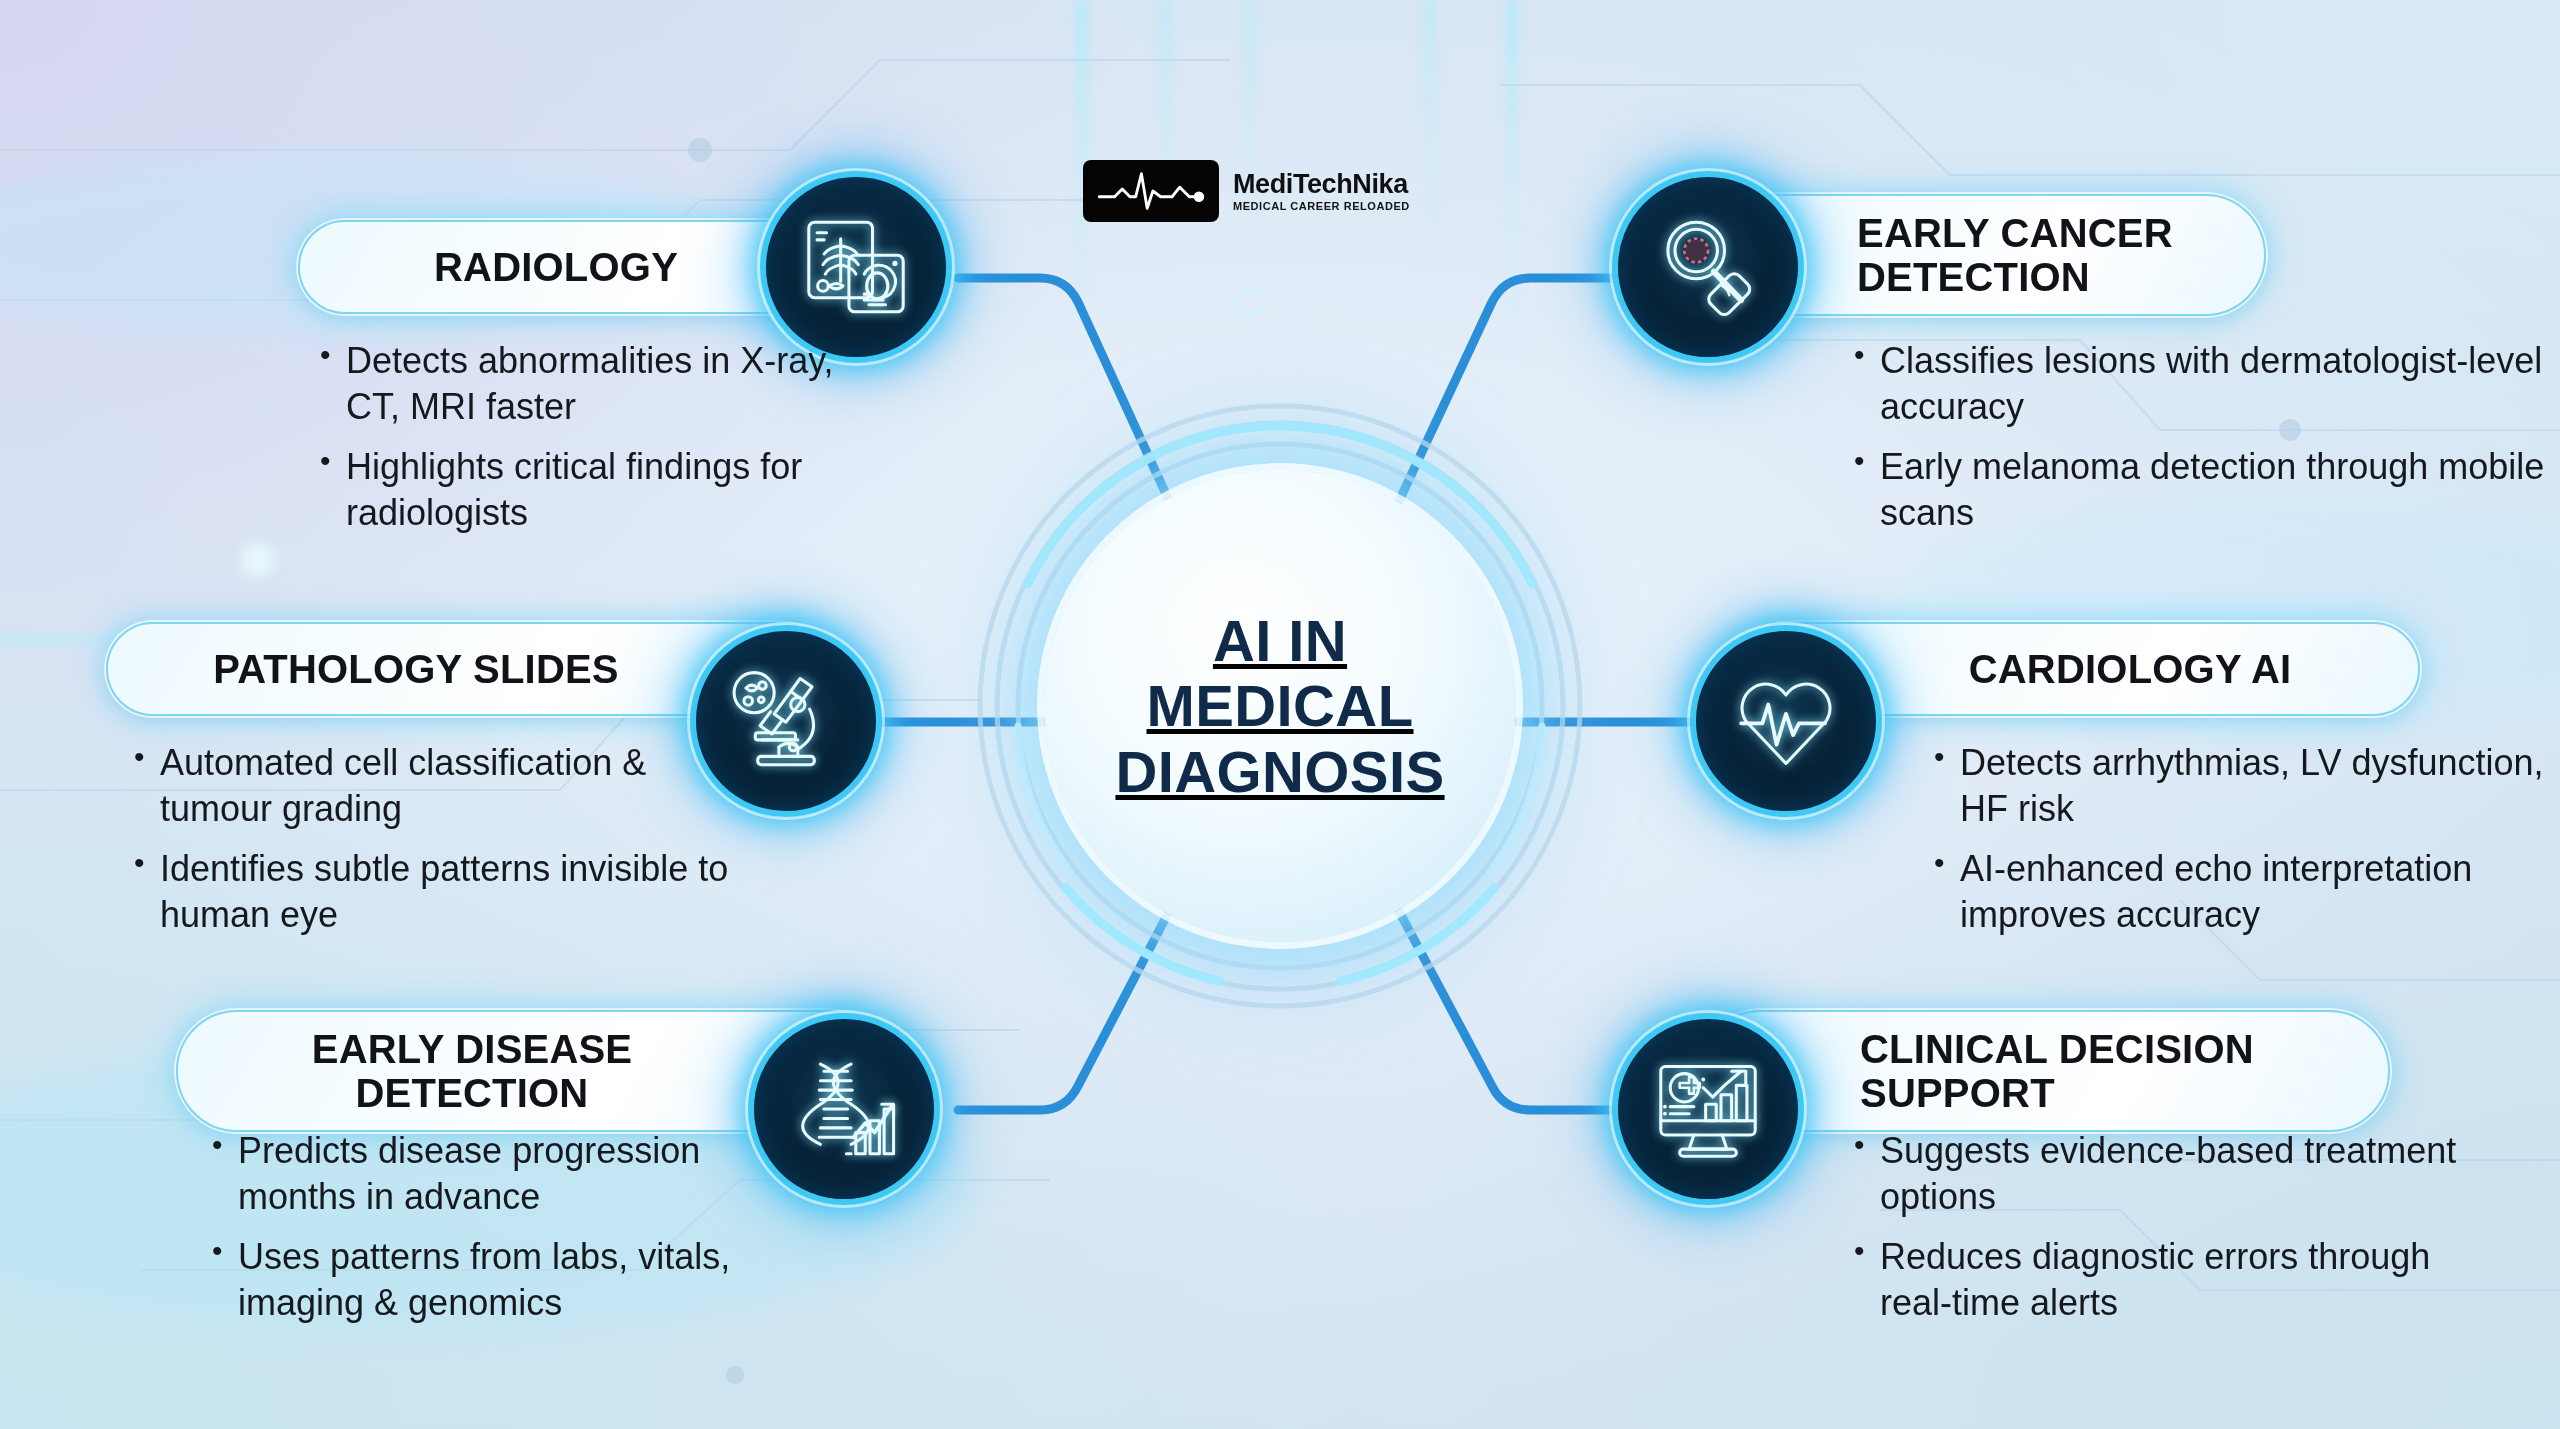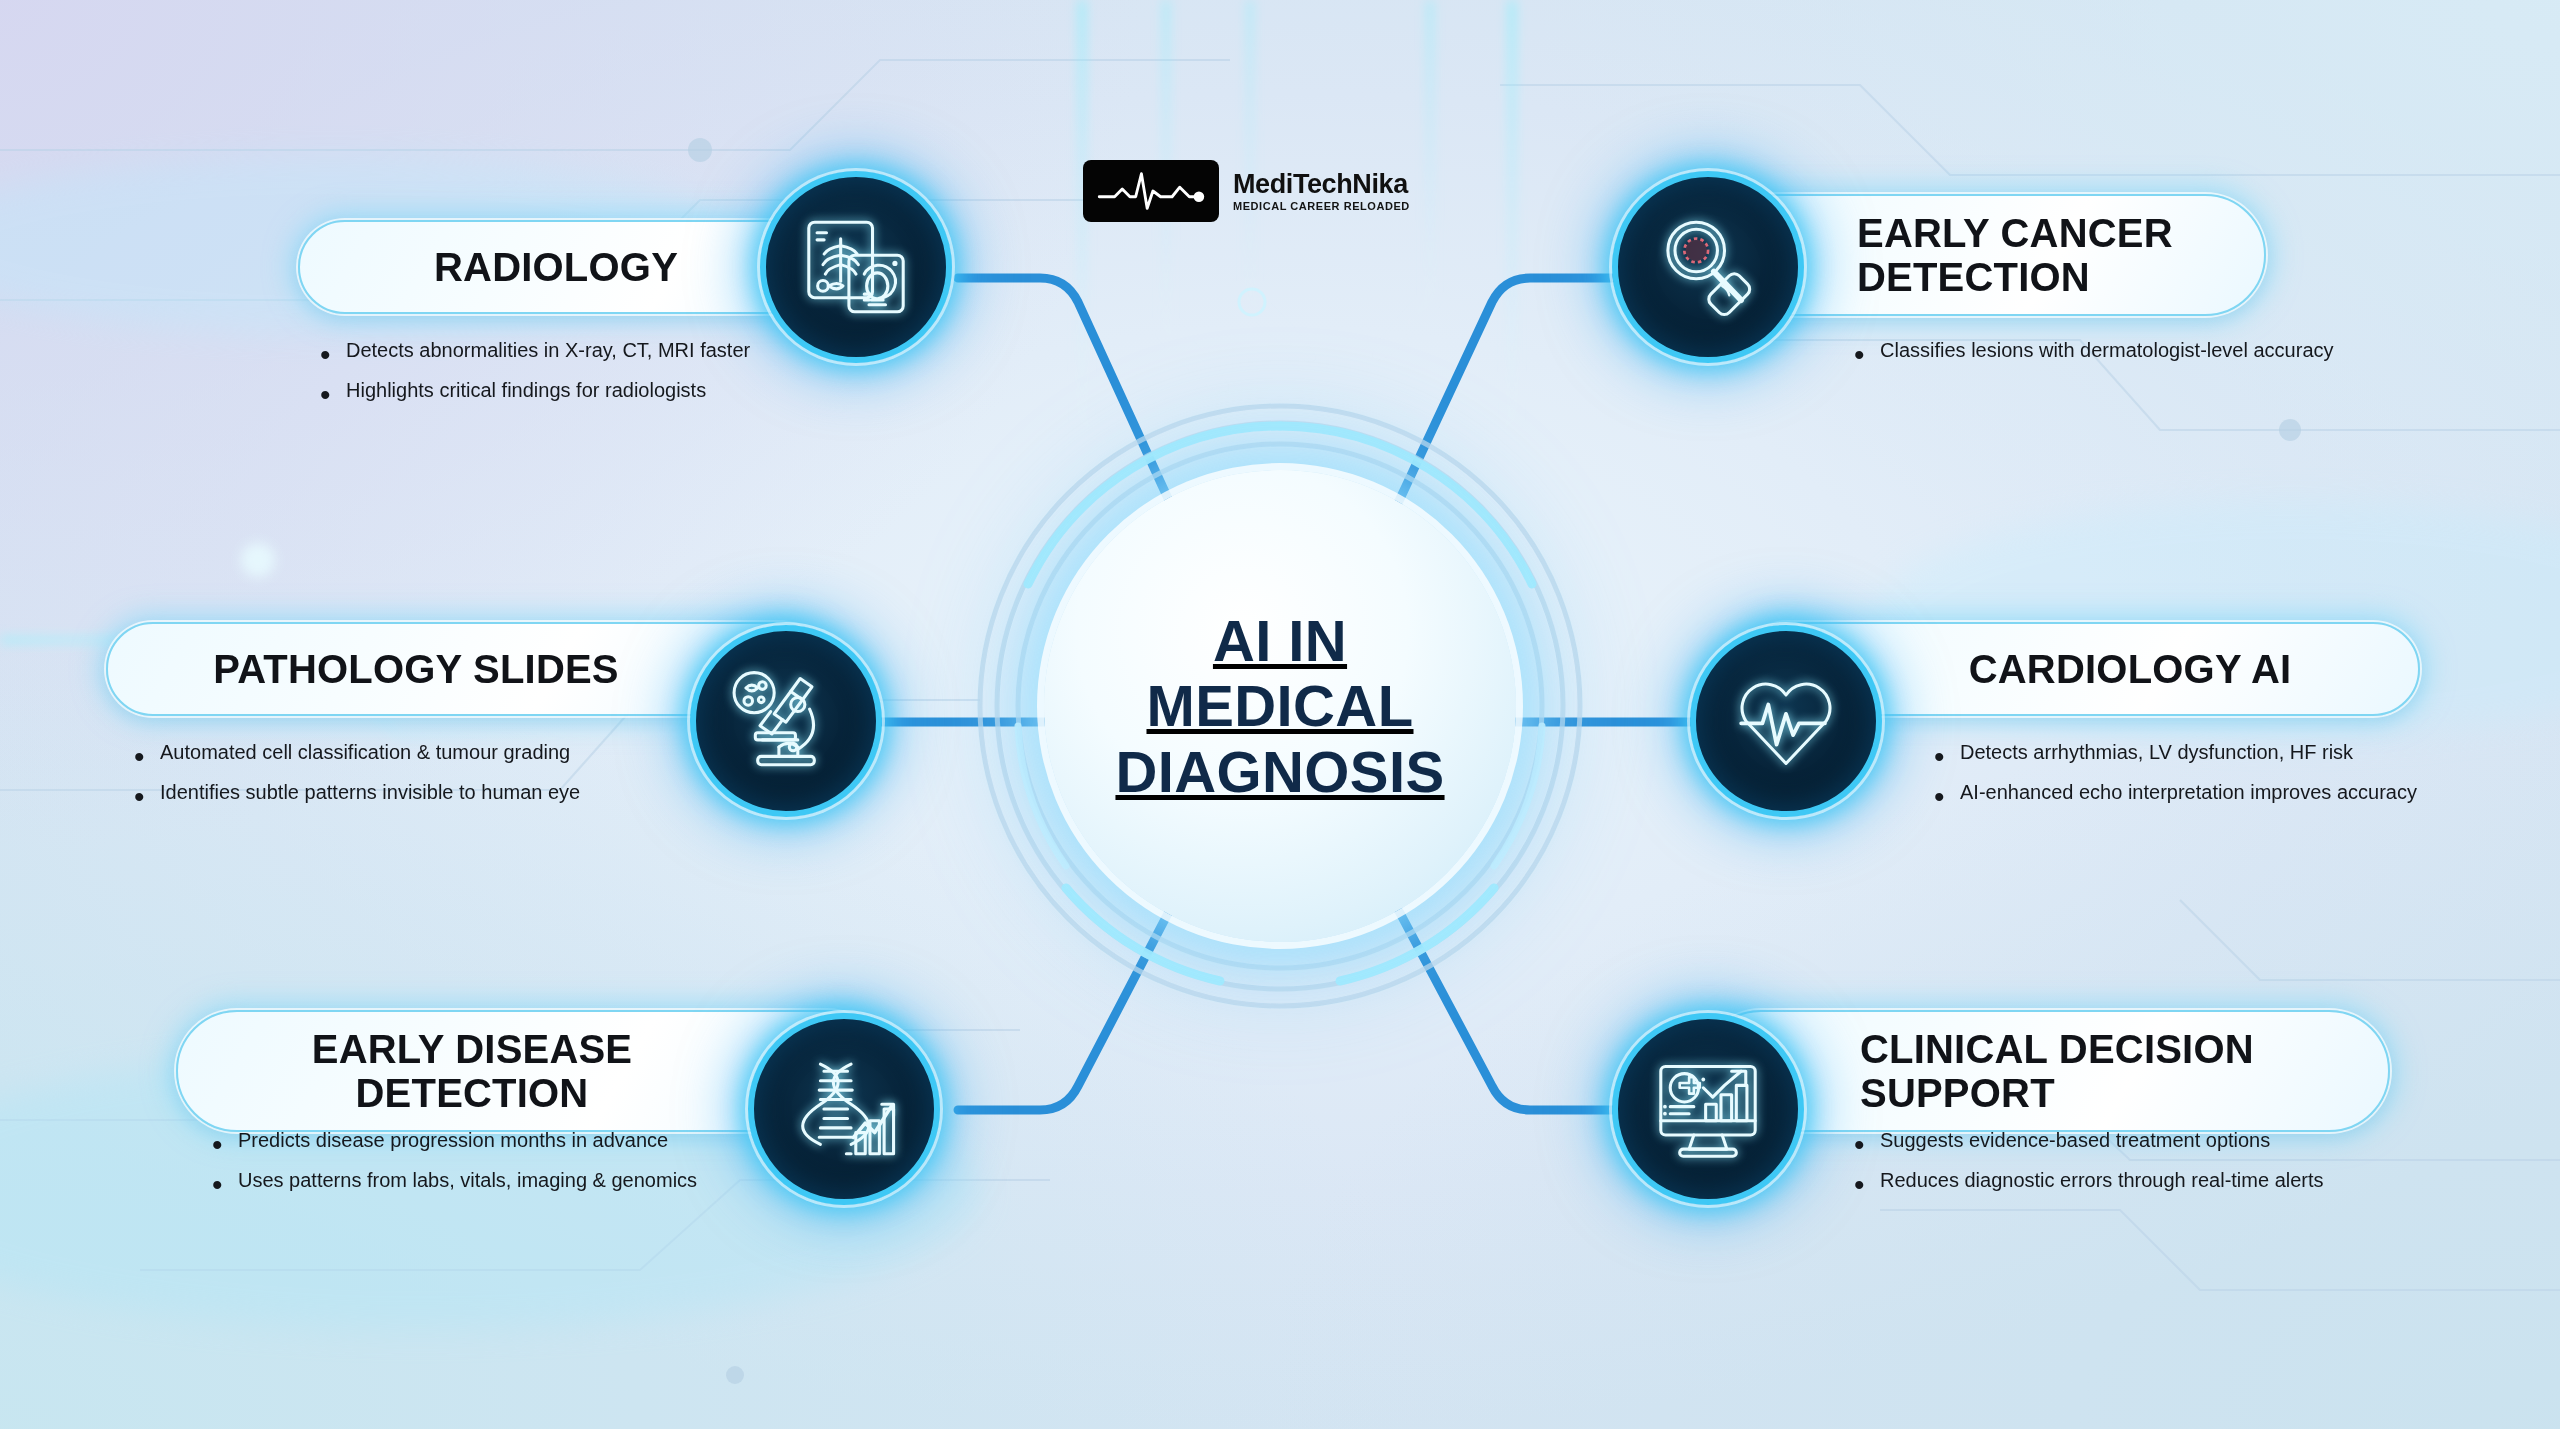"Detects abnormalities in X-ray, CT," .bullets li { font-size: 20px -> 36px }
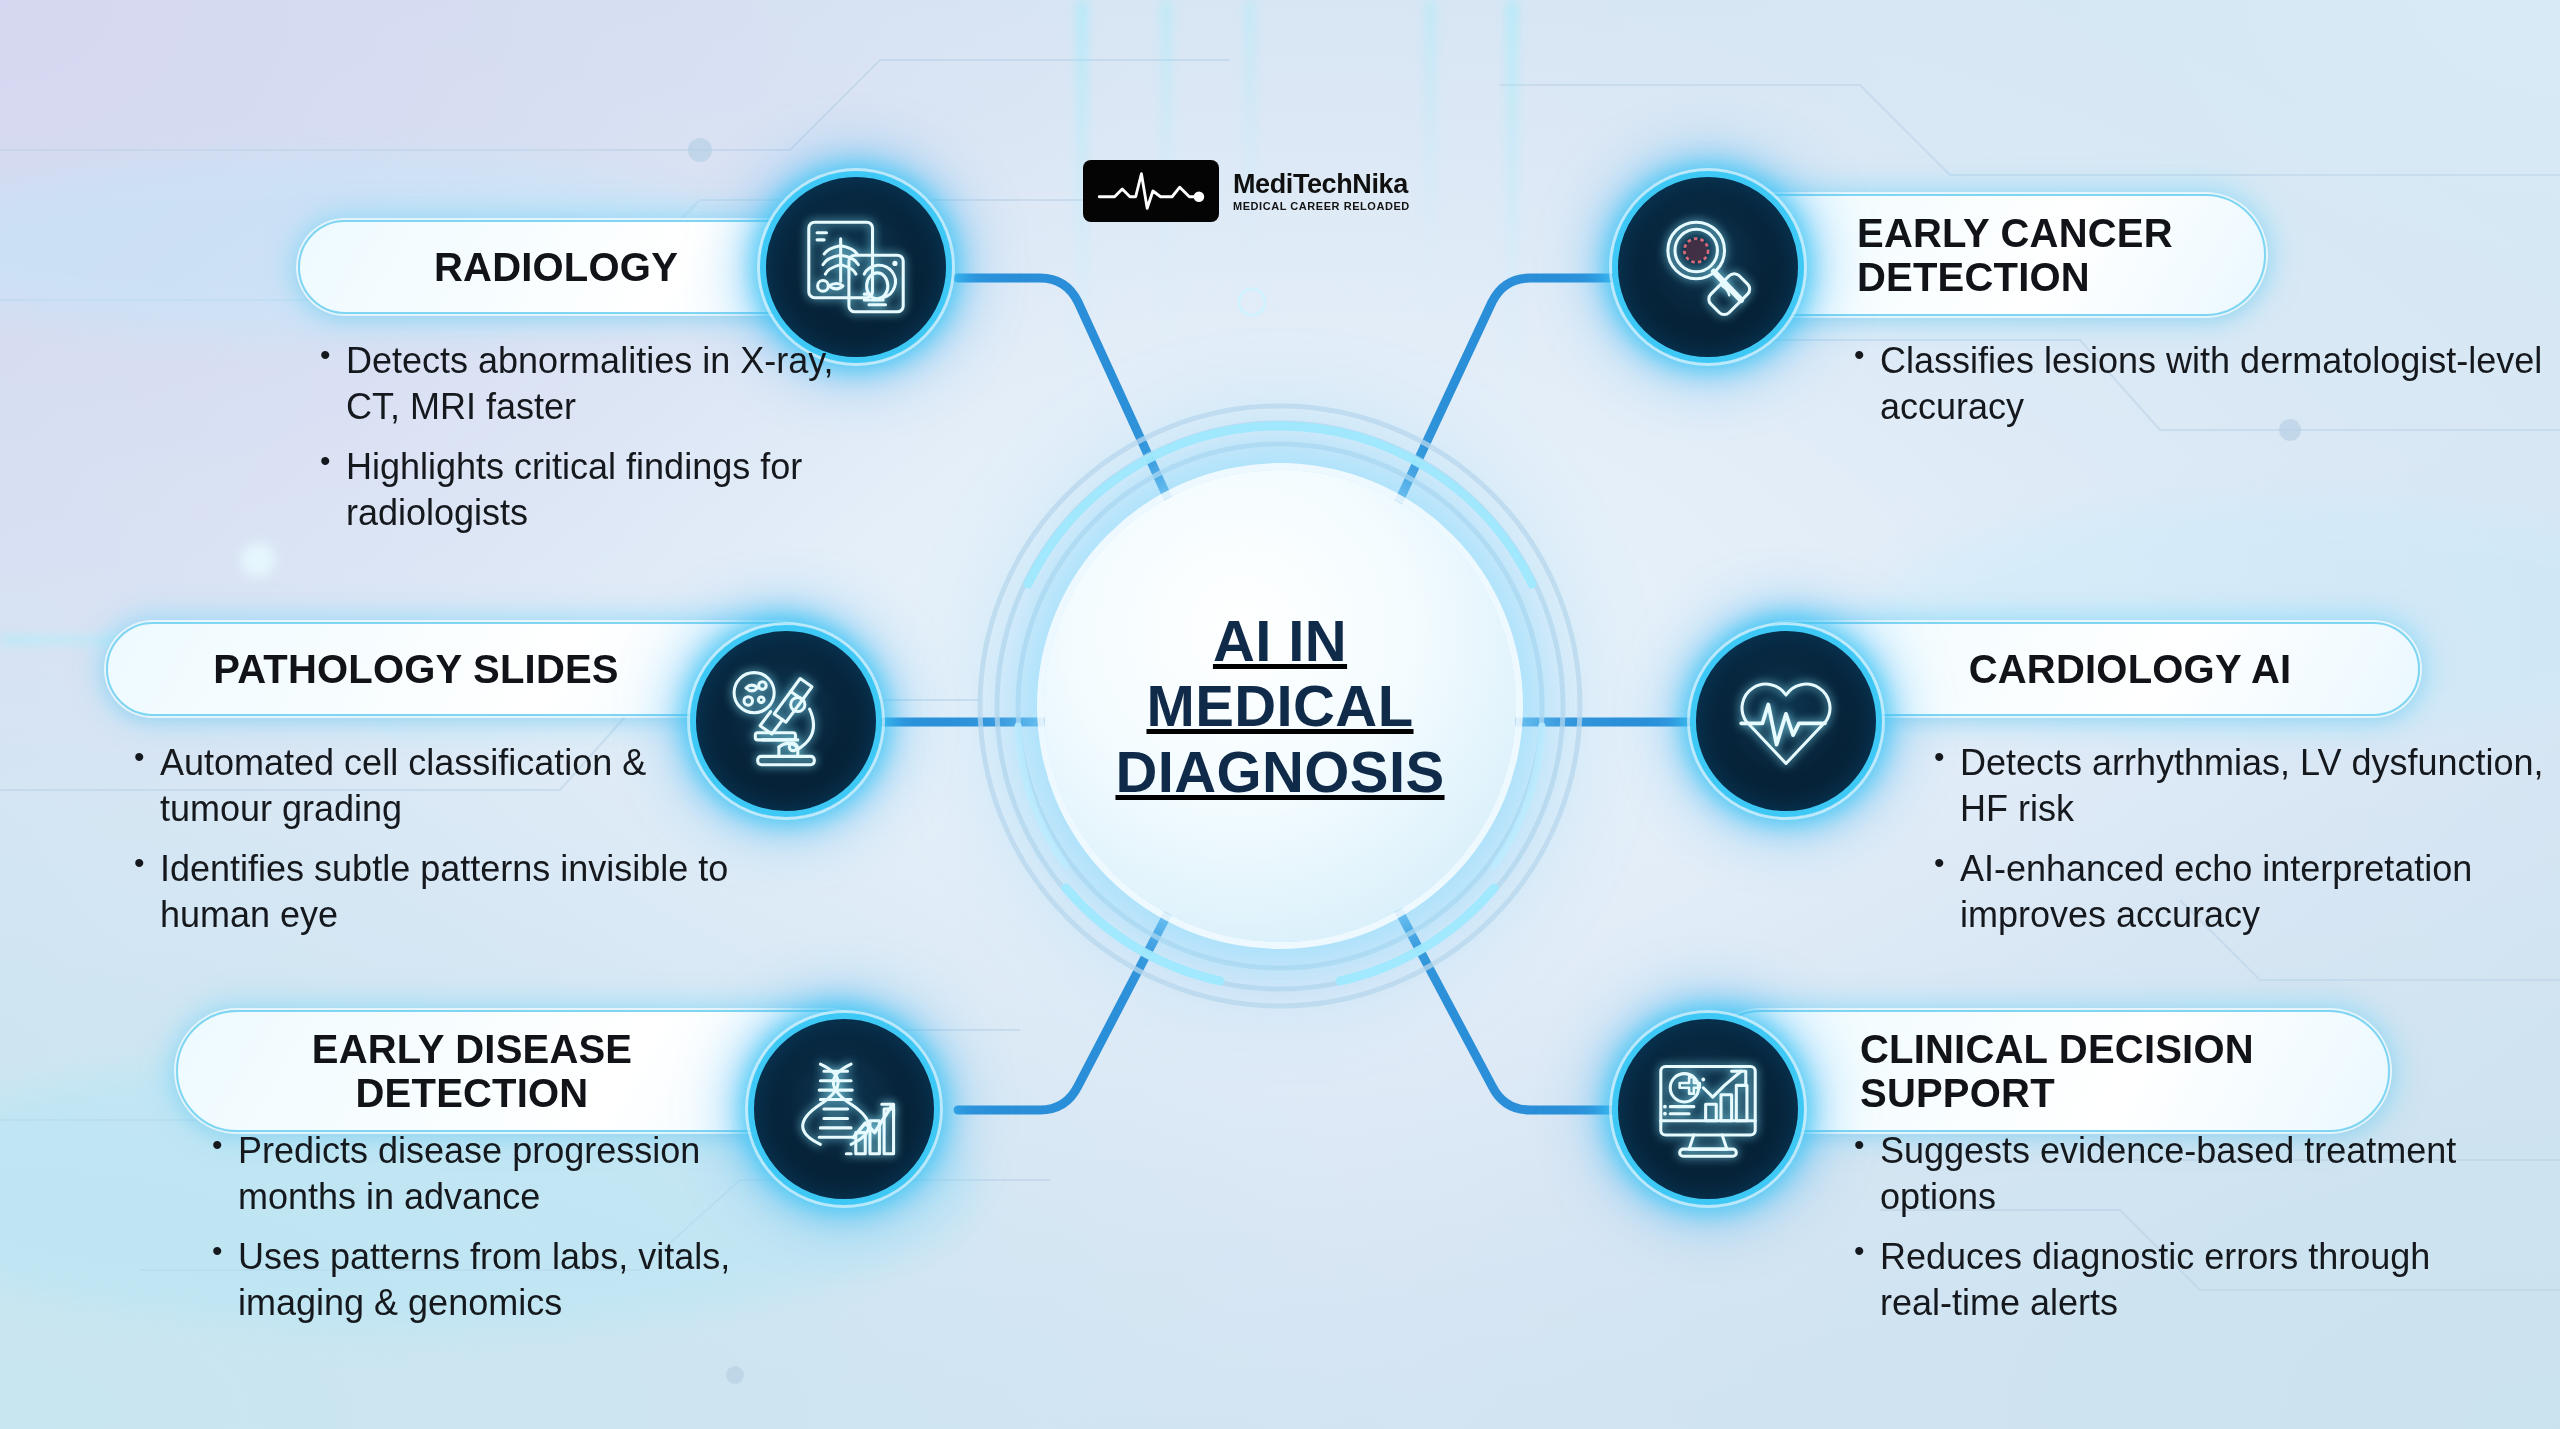"Early melanoma detection through mobile" li { html: none -> <li>Early melanoma detection through mobile scans</li> }
